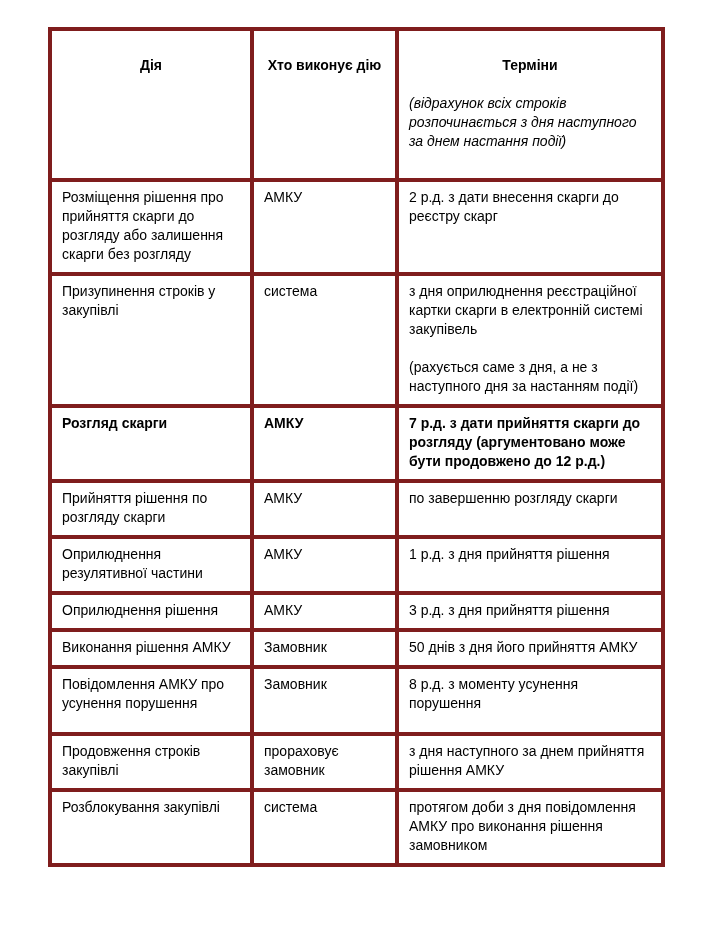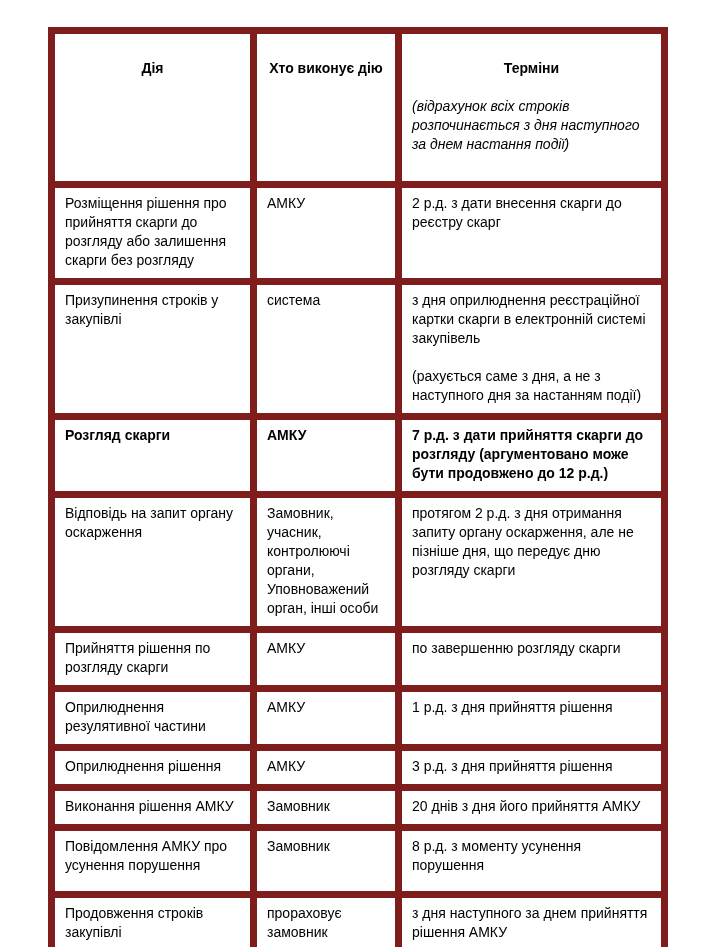"Дія" .complaint-table th, .complaint-table td { border: 7px solid #7f1d1d -> 4px solid #7f1d1d }
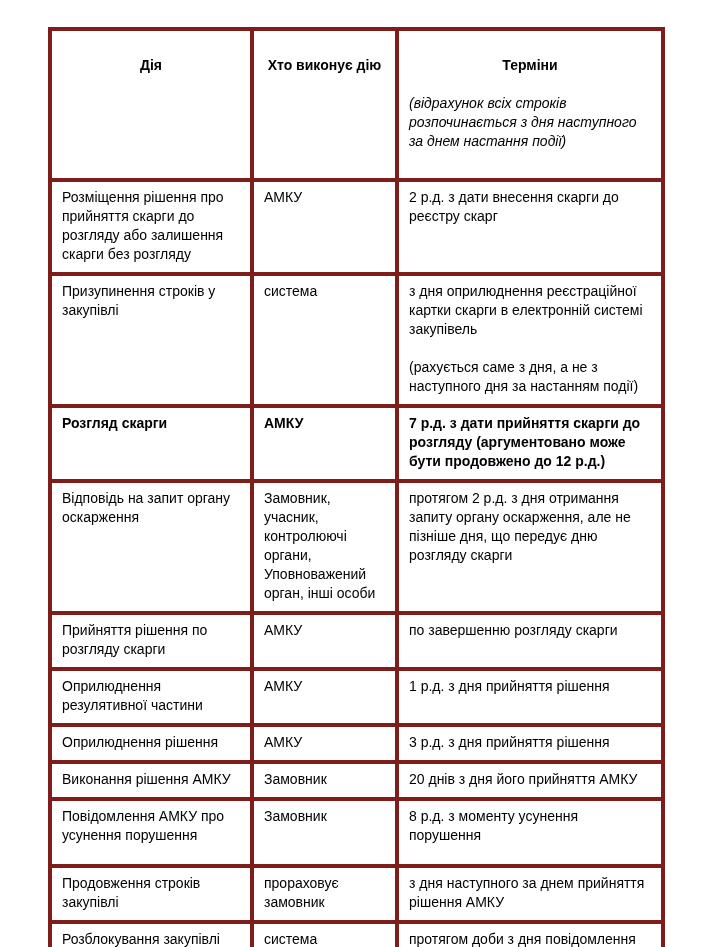"Відповідь на запит органу оскарження" tr.rh-97 { html: <tr> <td>Відповідь на запит органу оскарження</td> <td>Замовник, учасник, контролюючі органи, Уповноважений орган, інші особи</td> <td>протягом 2 р.д. з дня отримання запиту органу оскарження, але не пізніше дня, що передує дню розгляду скарги</td> </tr> -> none }
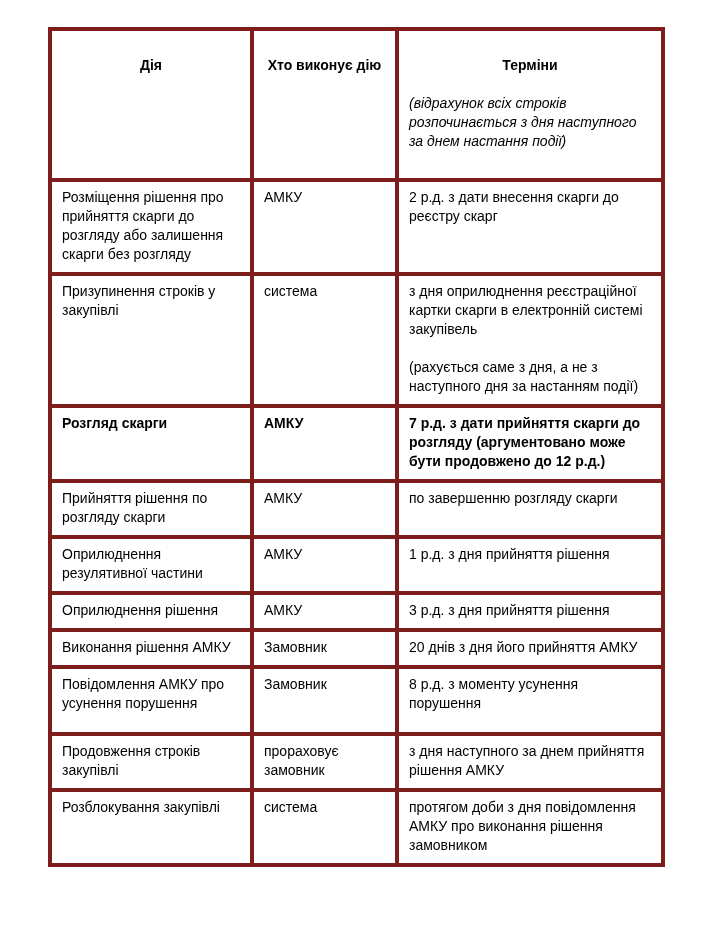"20 днів з дня його" td { text: 20 -> 50 }
